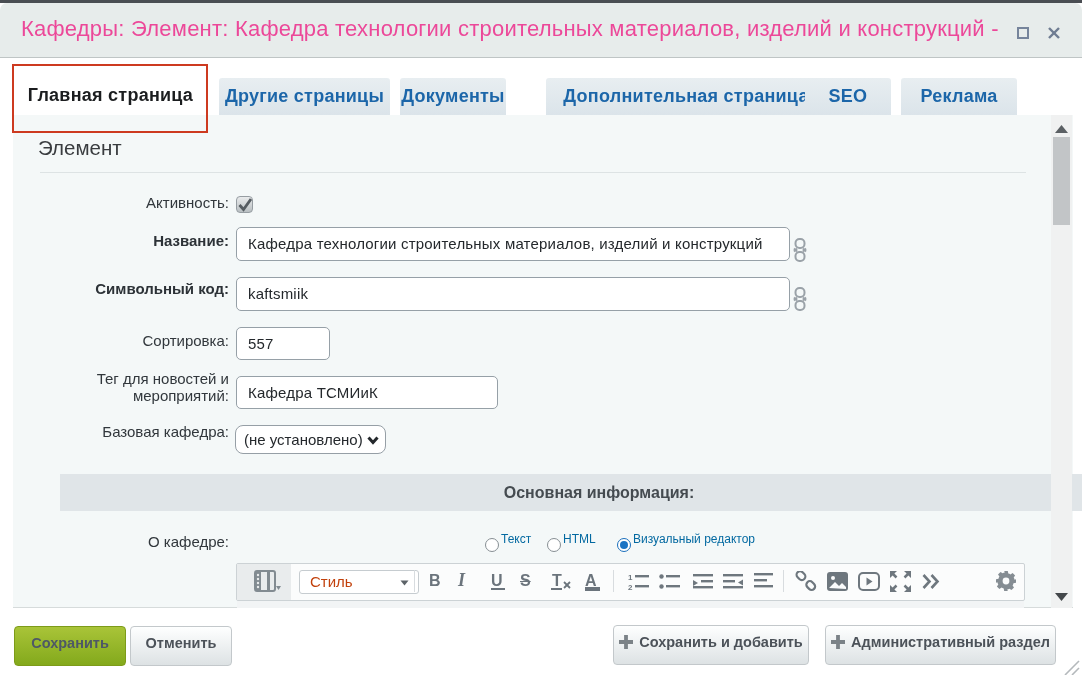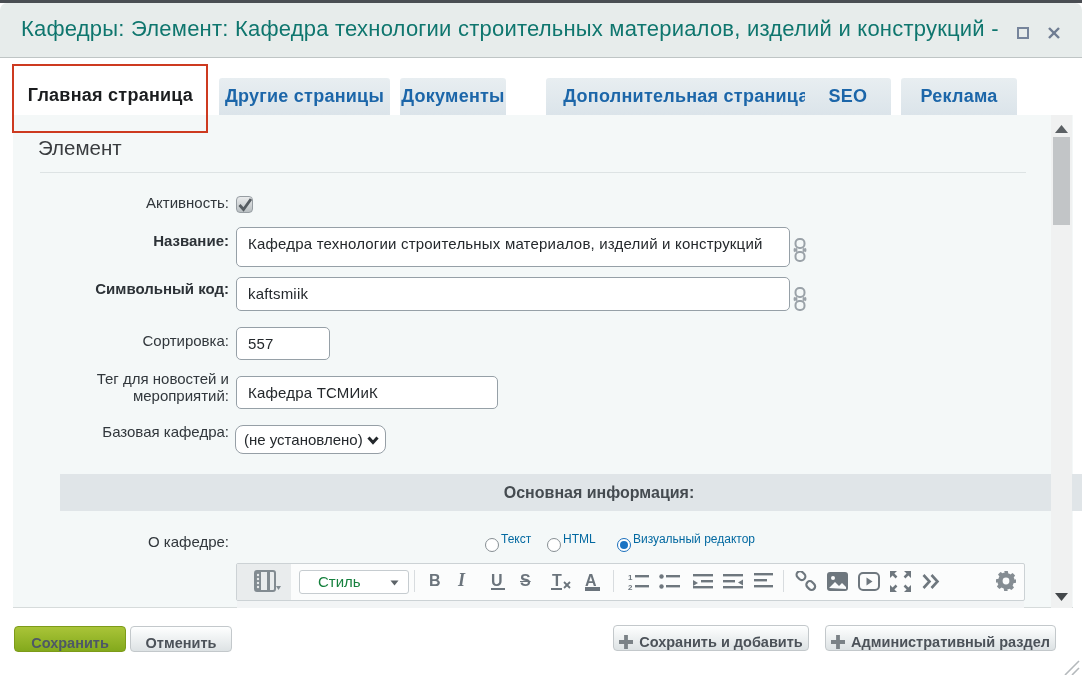"Кафедры: Элемент: Кафедра технологии" #title { color: #0f766e -> #ec4899 }
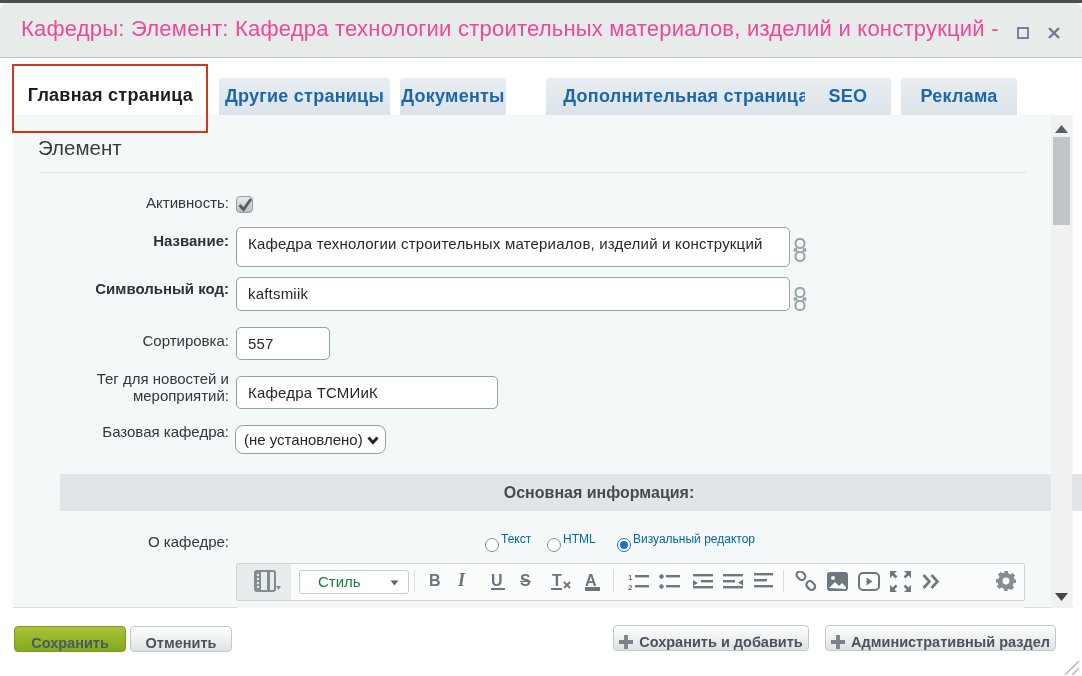"Кафедра технологии строительных" #inp2 { height: 40px -> 34px }
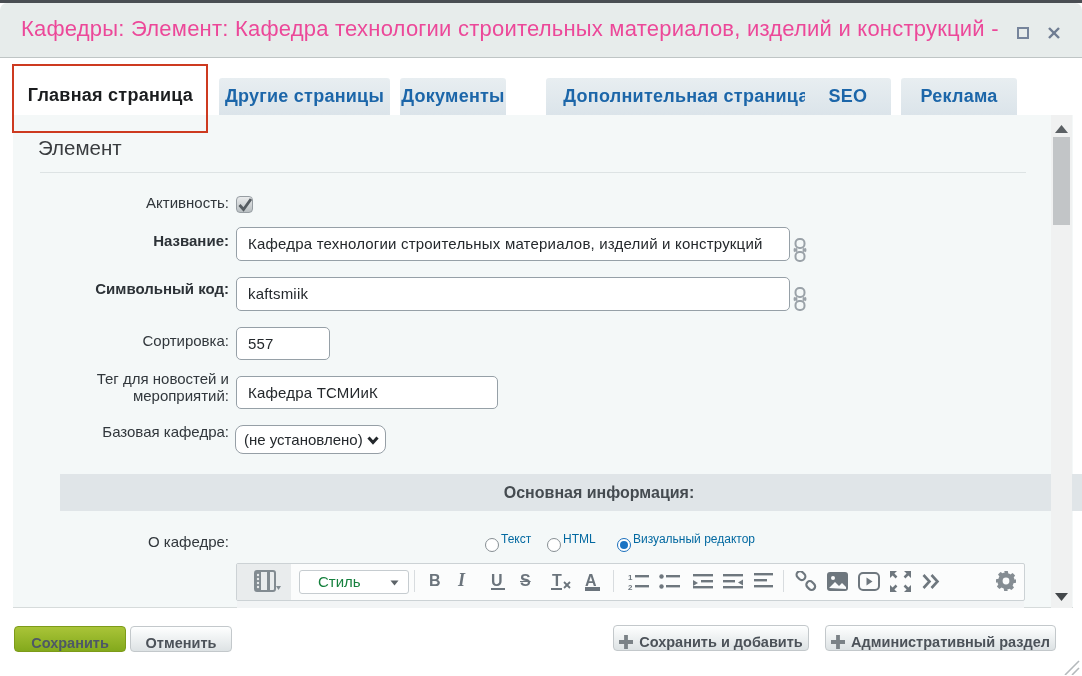"Стиль" #style { color: #15803d -> #c2410c; padding-left: 18px -> 10px; width: 110px -> 120px }
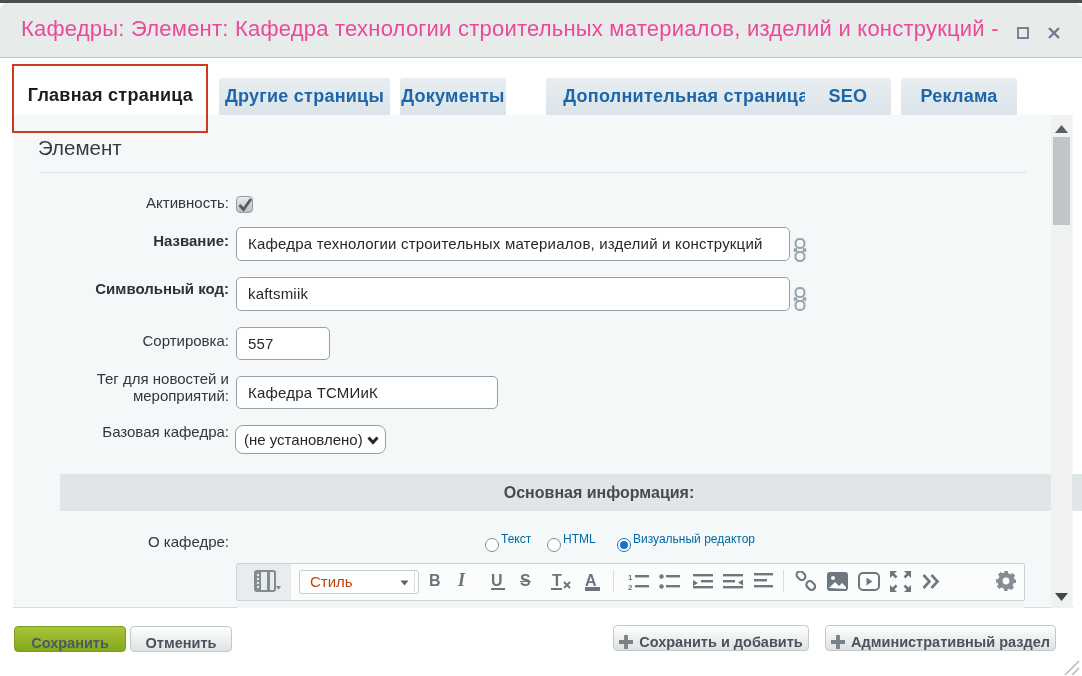"Сохранить" .btn { height: 26px -> 40px }
